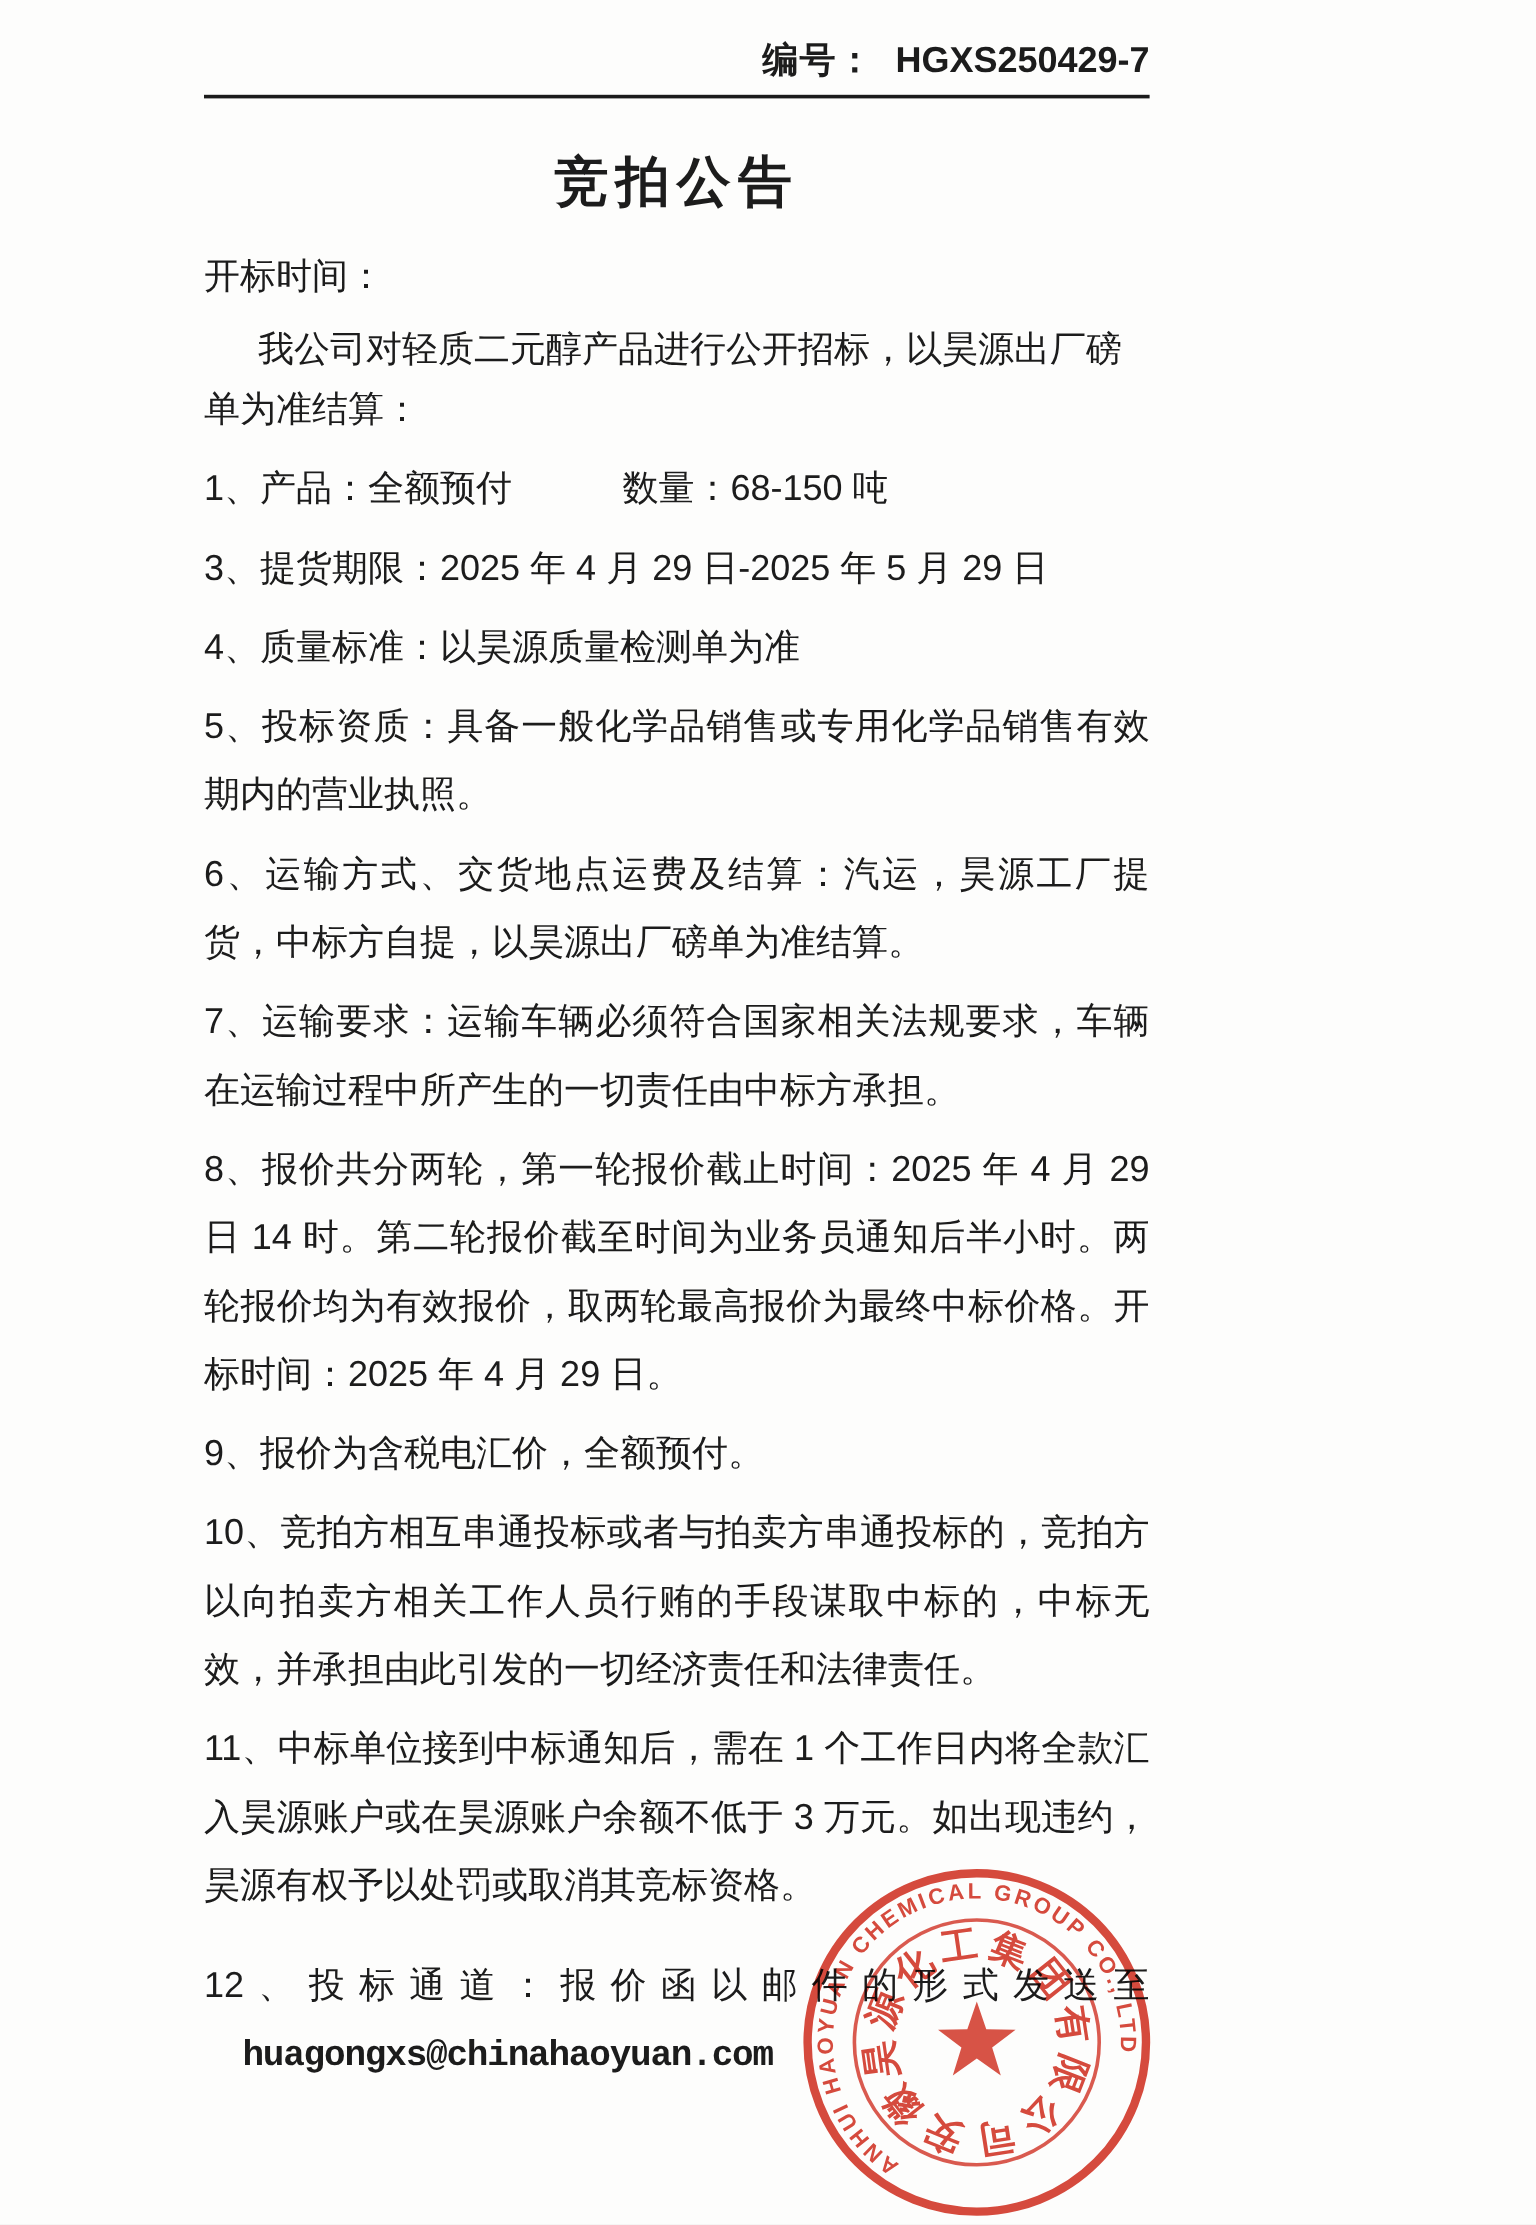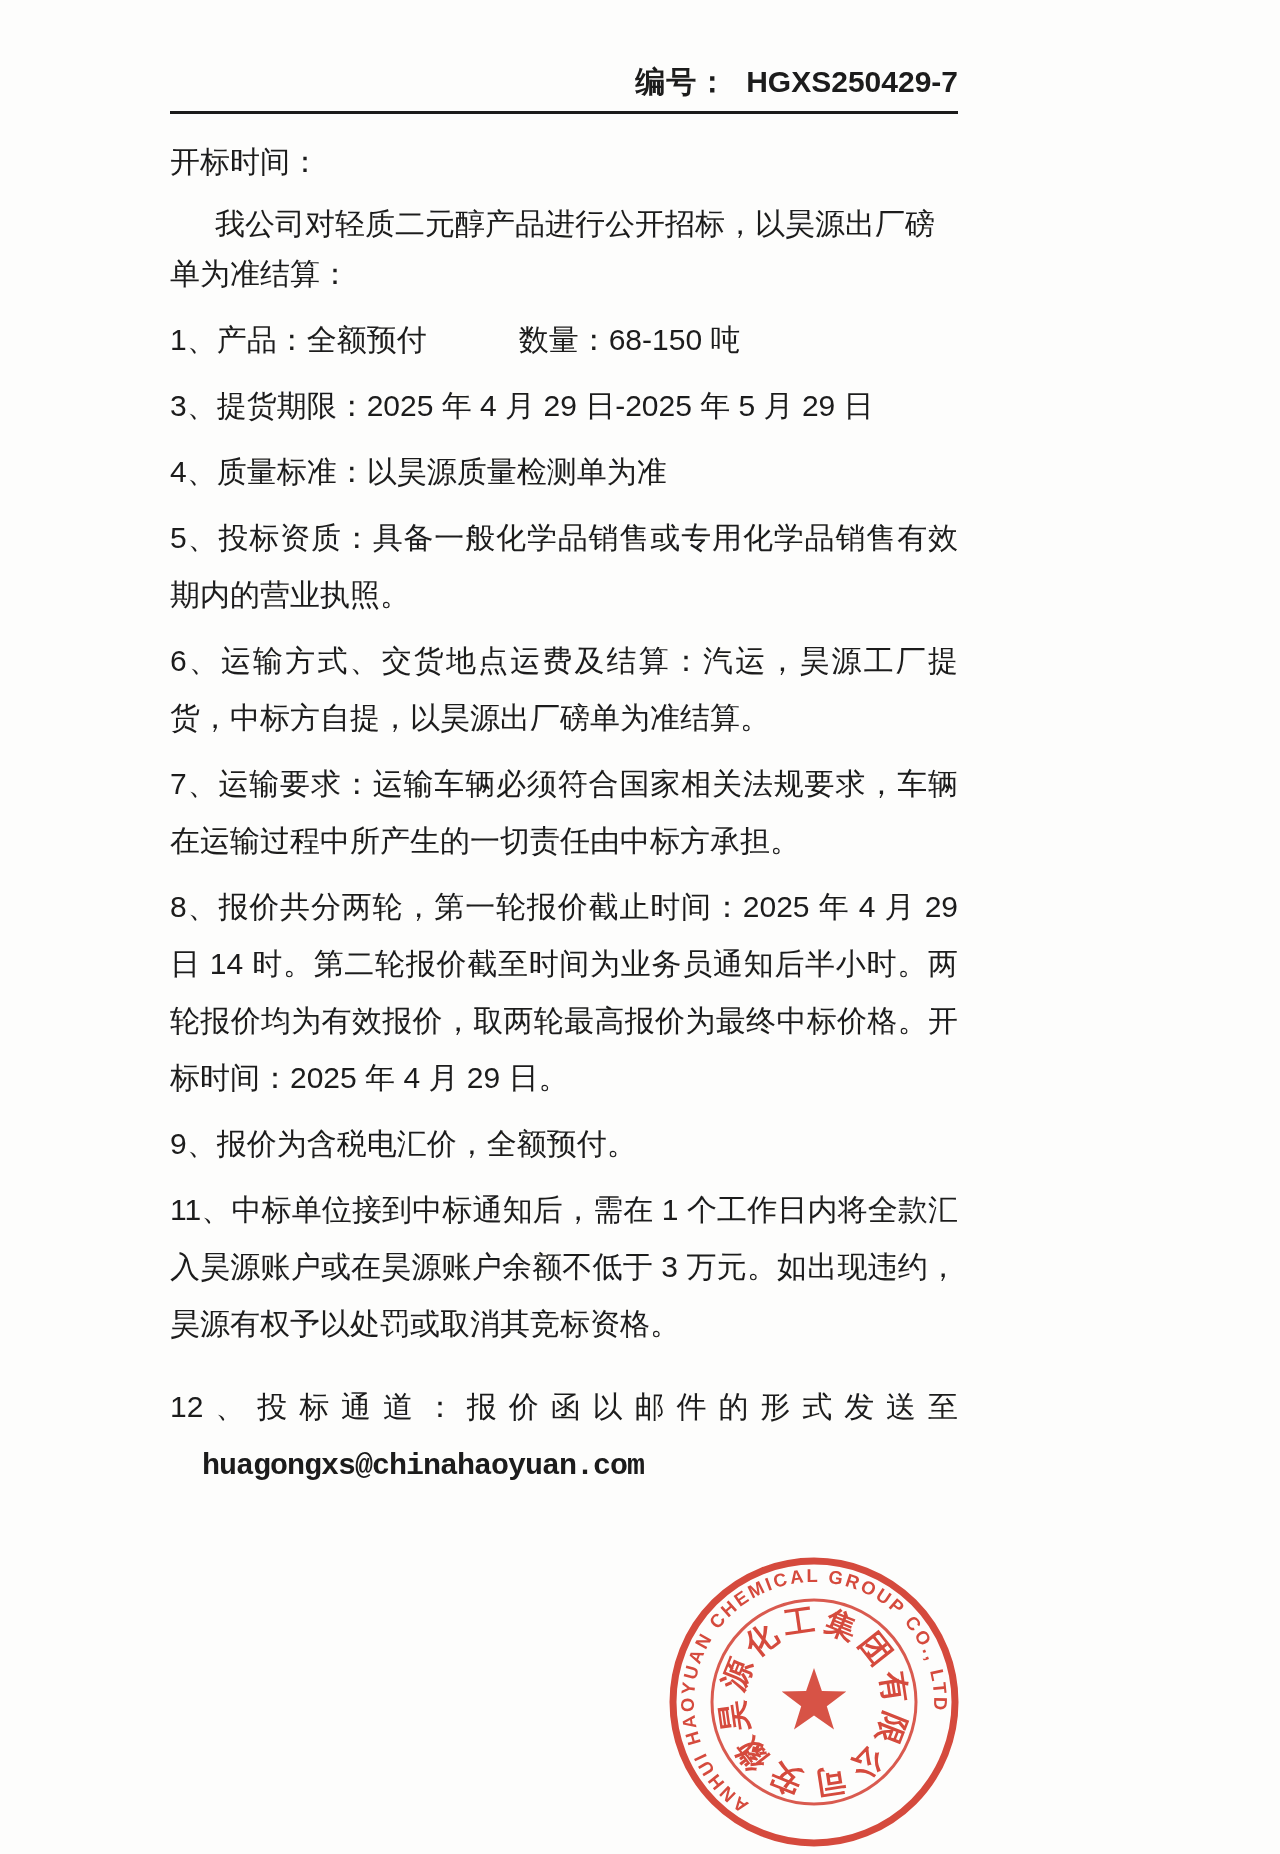"编号： HGXS250429-7" .doc-no { padding-top: 62px -> 30px }
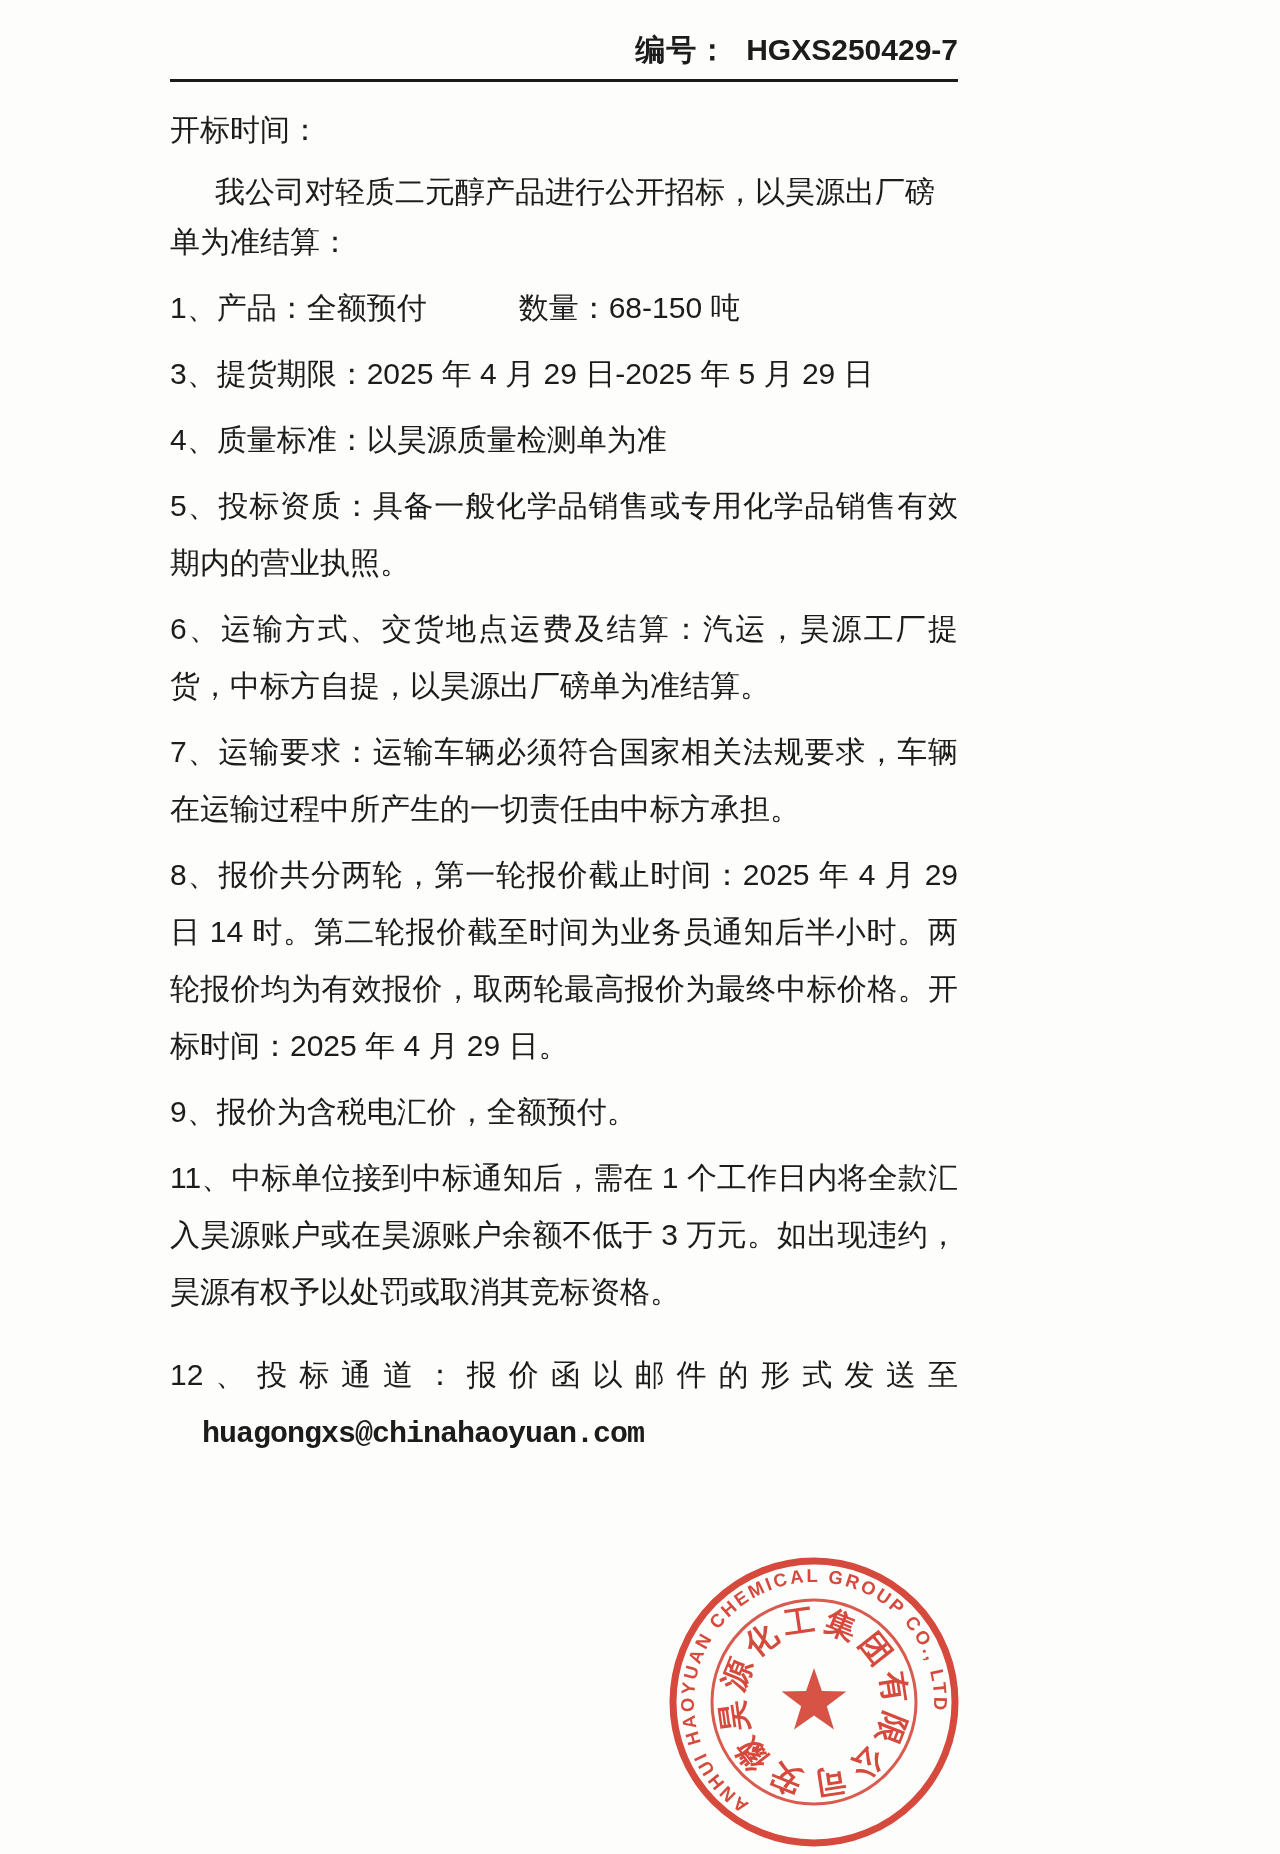"竞拍公告" div.title { html: none -> <div>竞拍公告</div> }
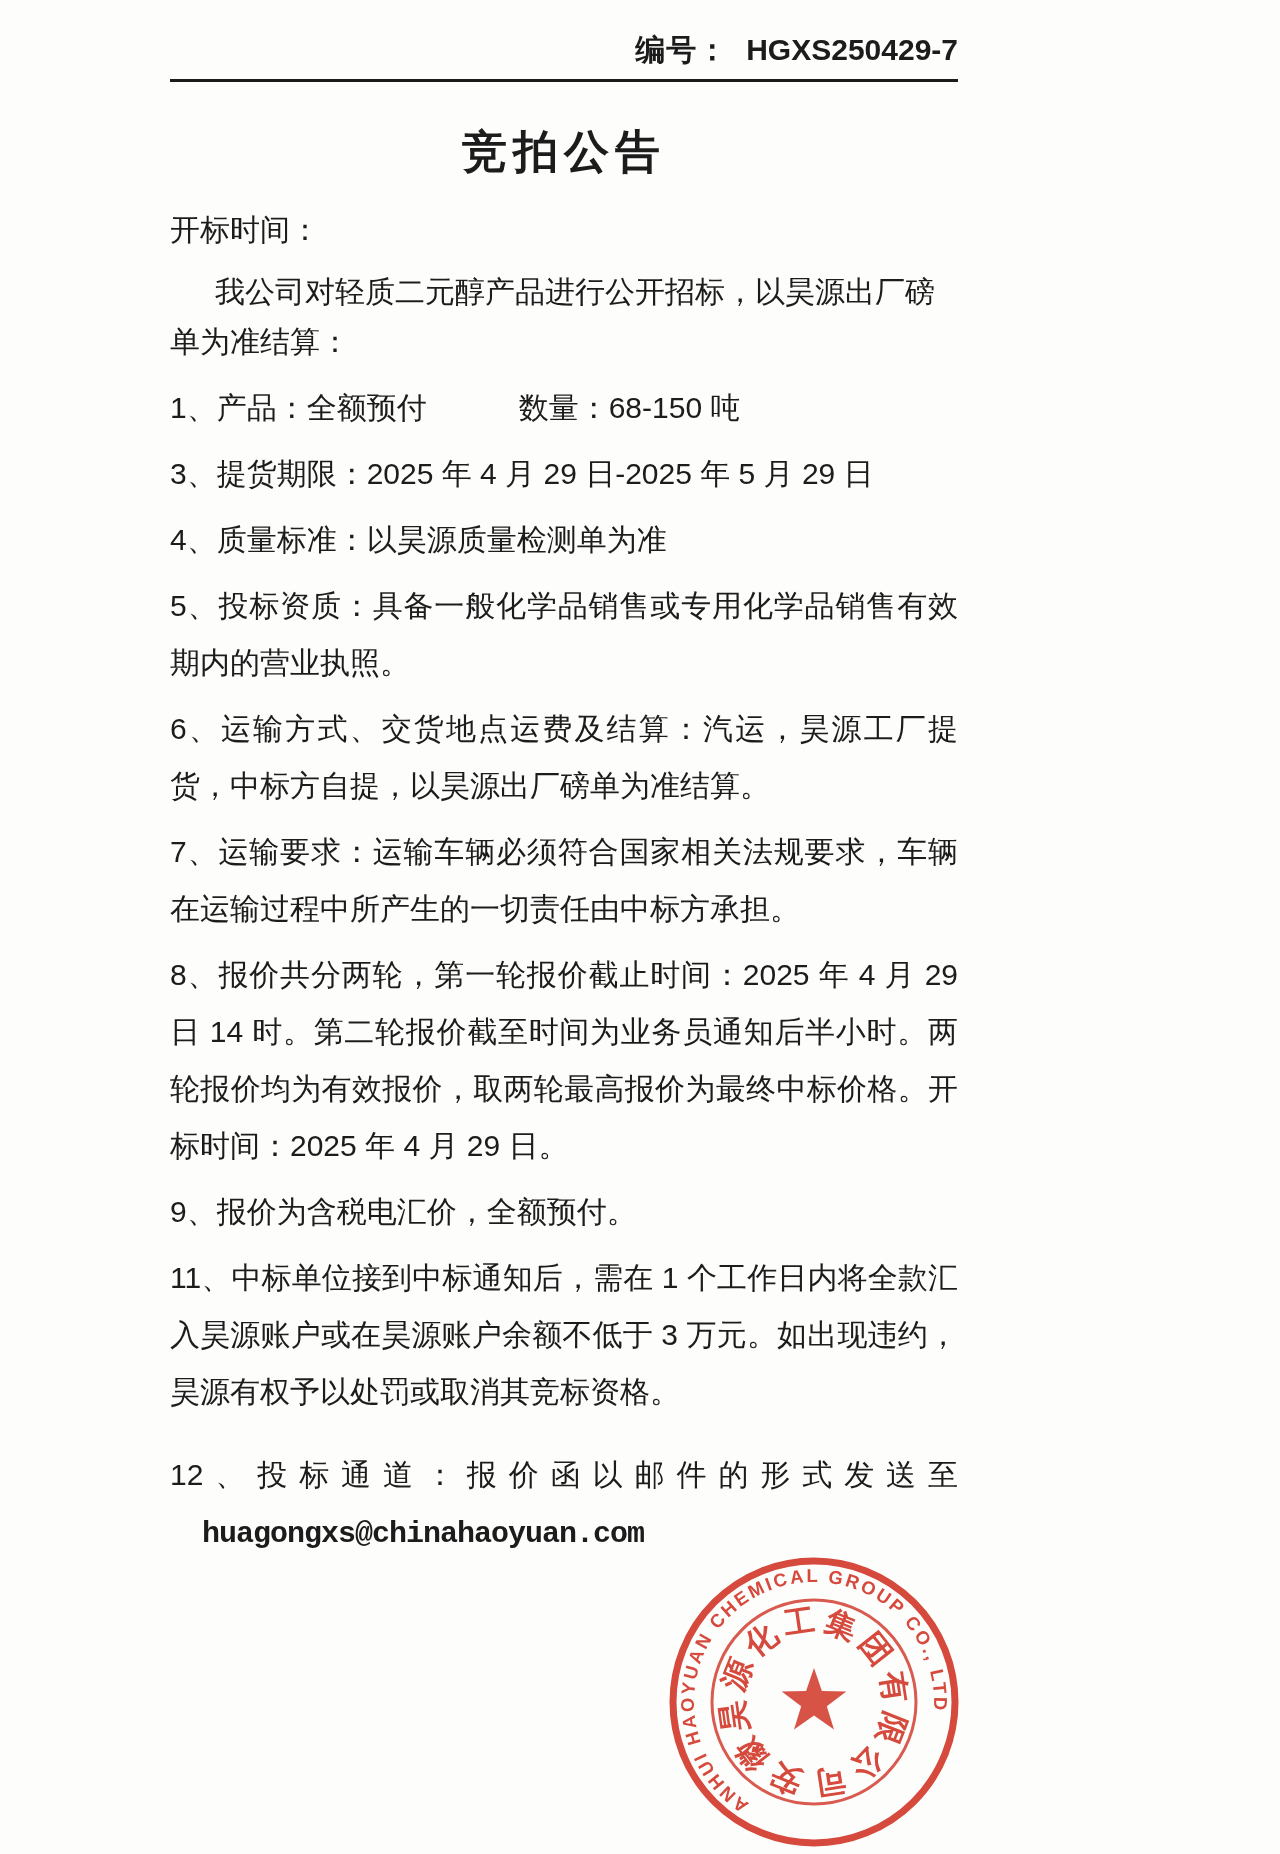"10、竞拍方相互串通投标或者与拍卖方串通投标的，竞拍方以向拍卖方相关工作人员行贿" p.item { html: none -> <p><span>10、</span><span>竞拍方相互串通投标或者与拍卖方串通投标的，竞拍方以向拍卖方相关工作人员行贿的手段谋取中标的，中标无效，并承担由此引发的一切经济责任和法律责任。</span></p> }
